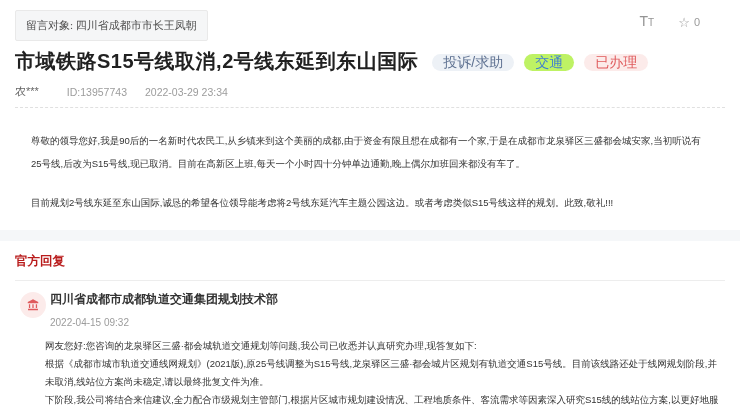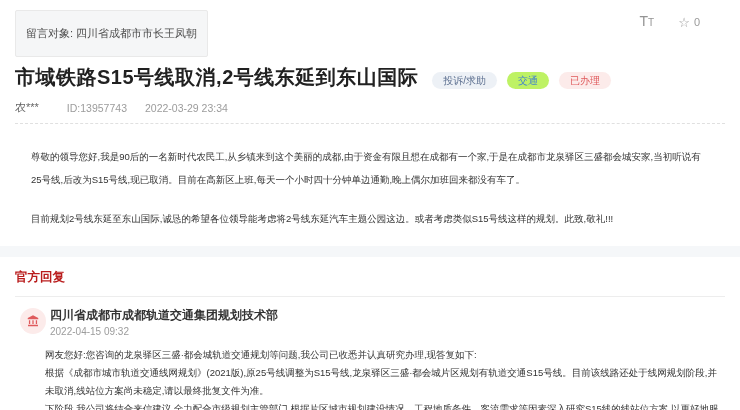"留言对象: 四川省成都市市长王凤朝" .recipient-box { font-family: none -> Liberation Serif, serif; padding: 16px 10px -> 8px 10px }
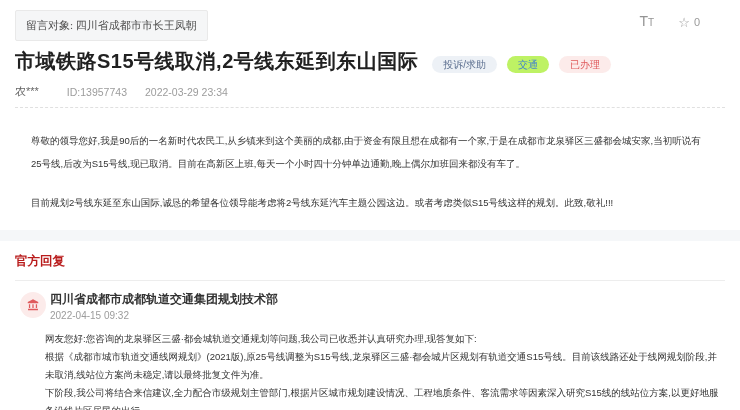"市域铁路S15号线取消,2号线东延到东山国际" .title-row { align-items: flex-end -> center }
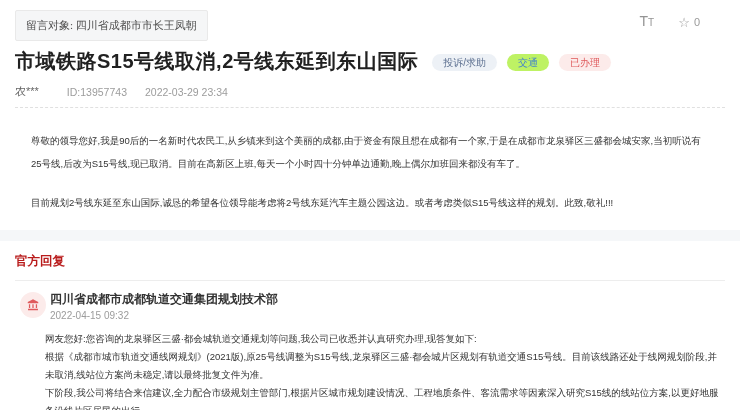"投诉/求助" .tag { font-size: 10px -> 14px }
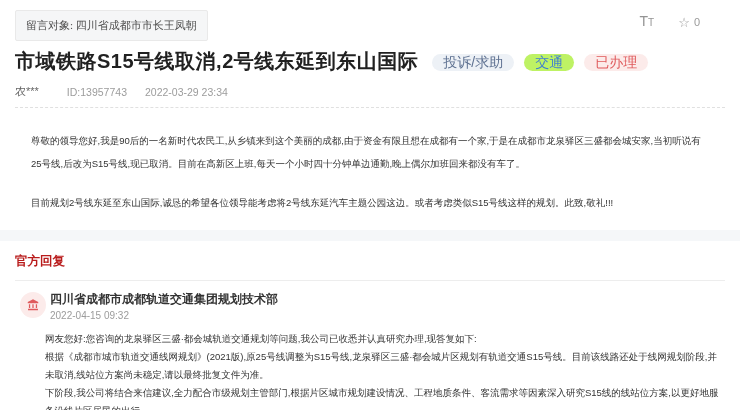"2022-04-15 09:32" .reply-date { margin-top: 4px -> 11px }
